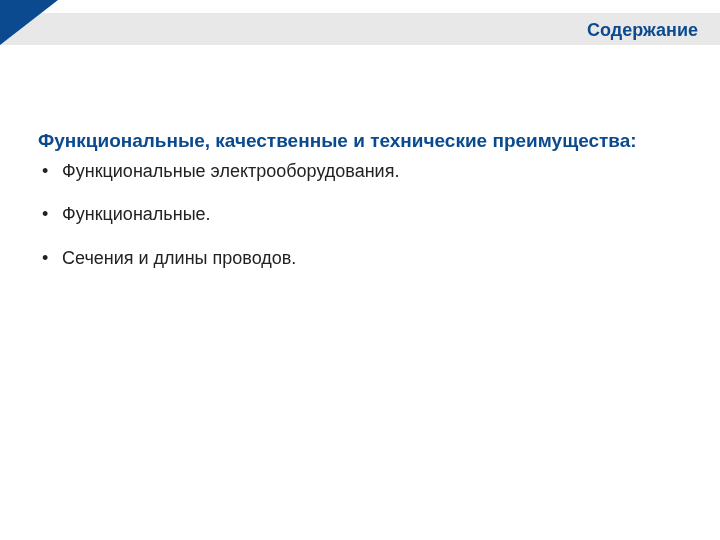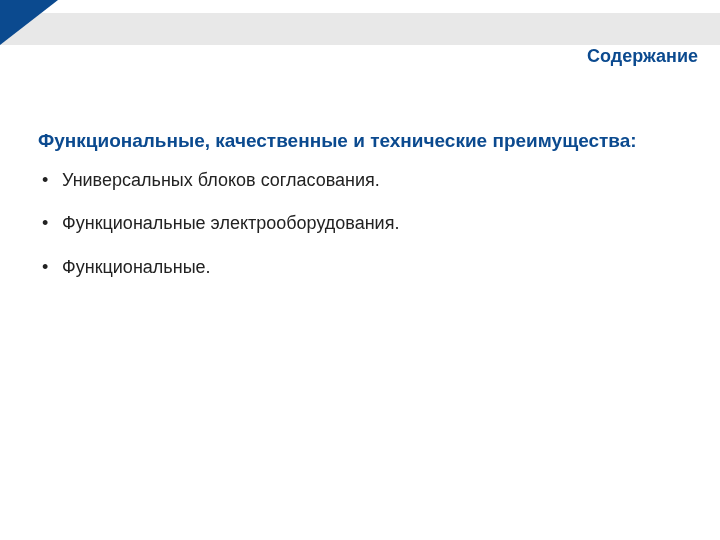"Содержание" .header-title { margin-top: 26px -> none }
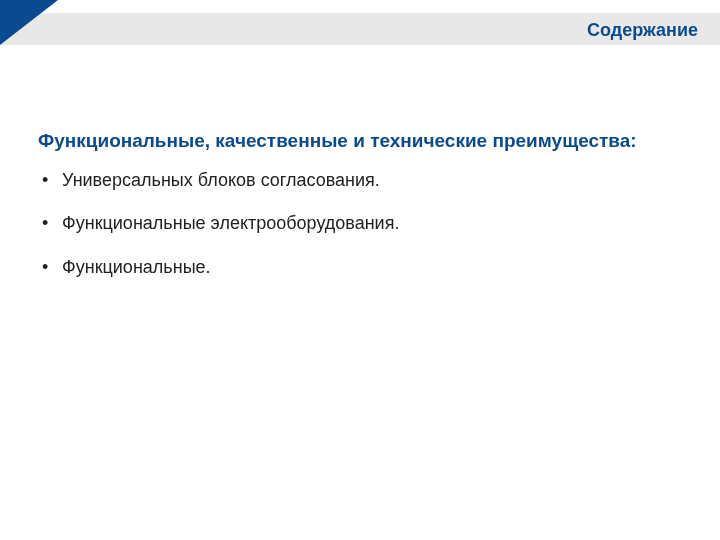"Функциональные, качественные и" .section-heading { margin-bottom: 17px -> 8px }
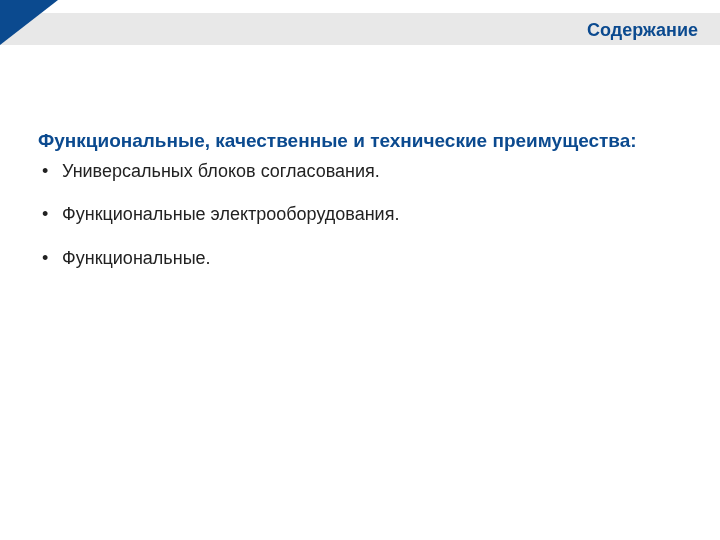"Универсальных блоков согласования." li { html: <li>Универсальных блоков согласования.</li> -> none }
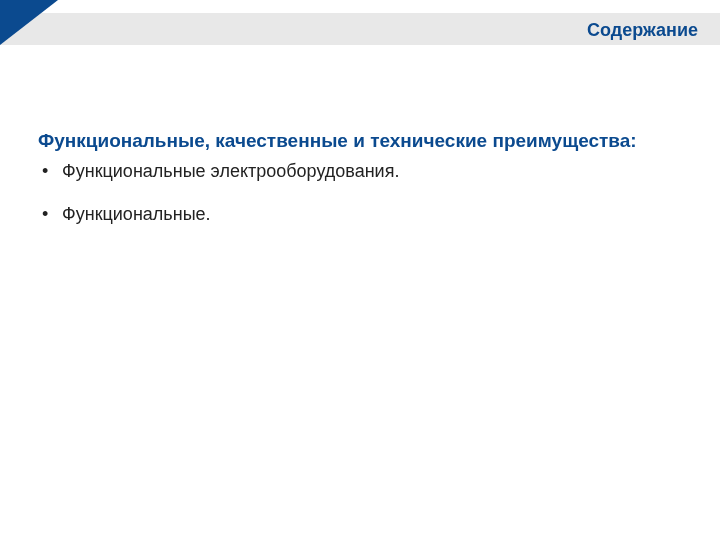"Сечения и длины проводов." li { html: none -> <li>Сечения и длины проводов.</li> }
